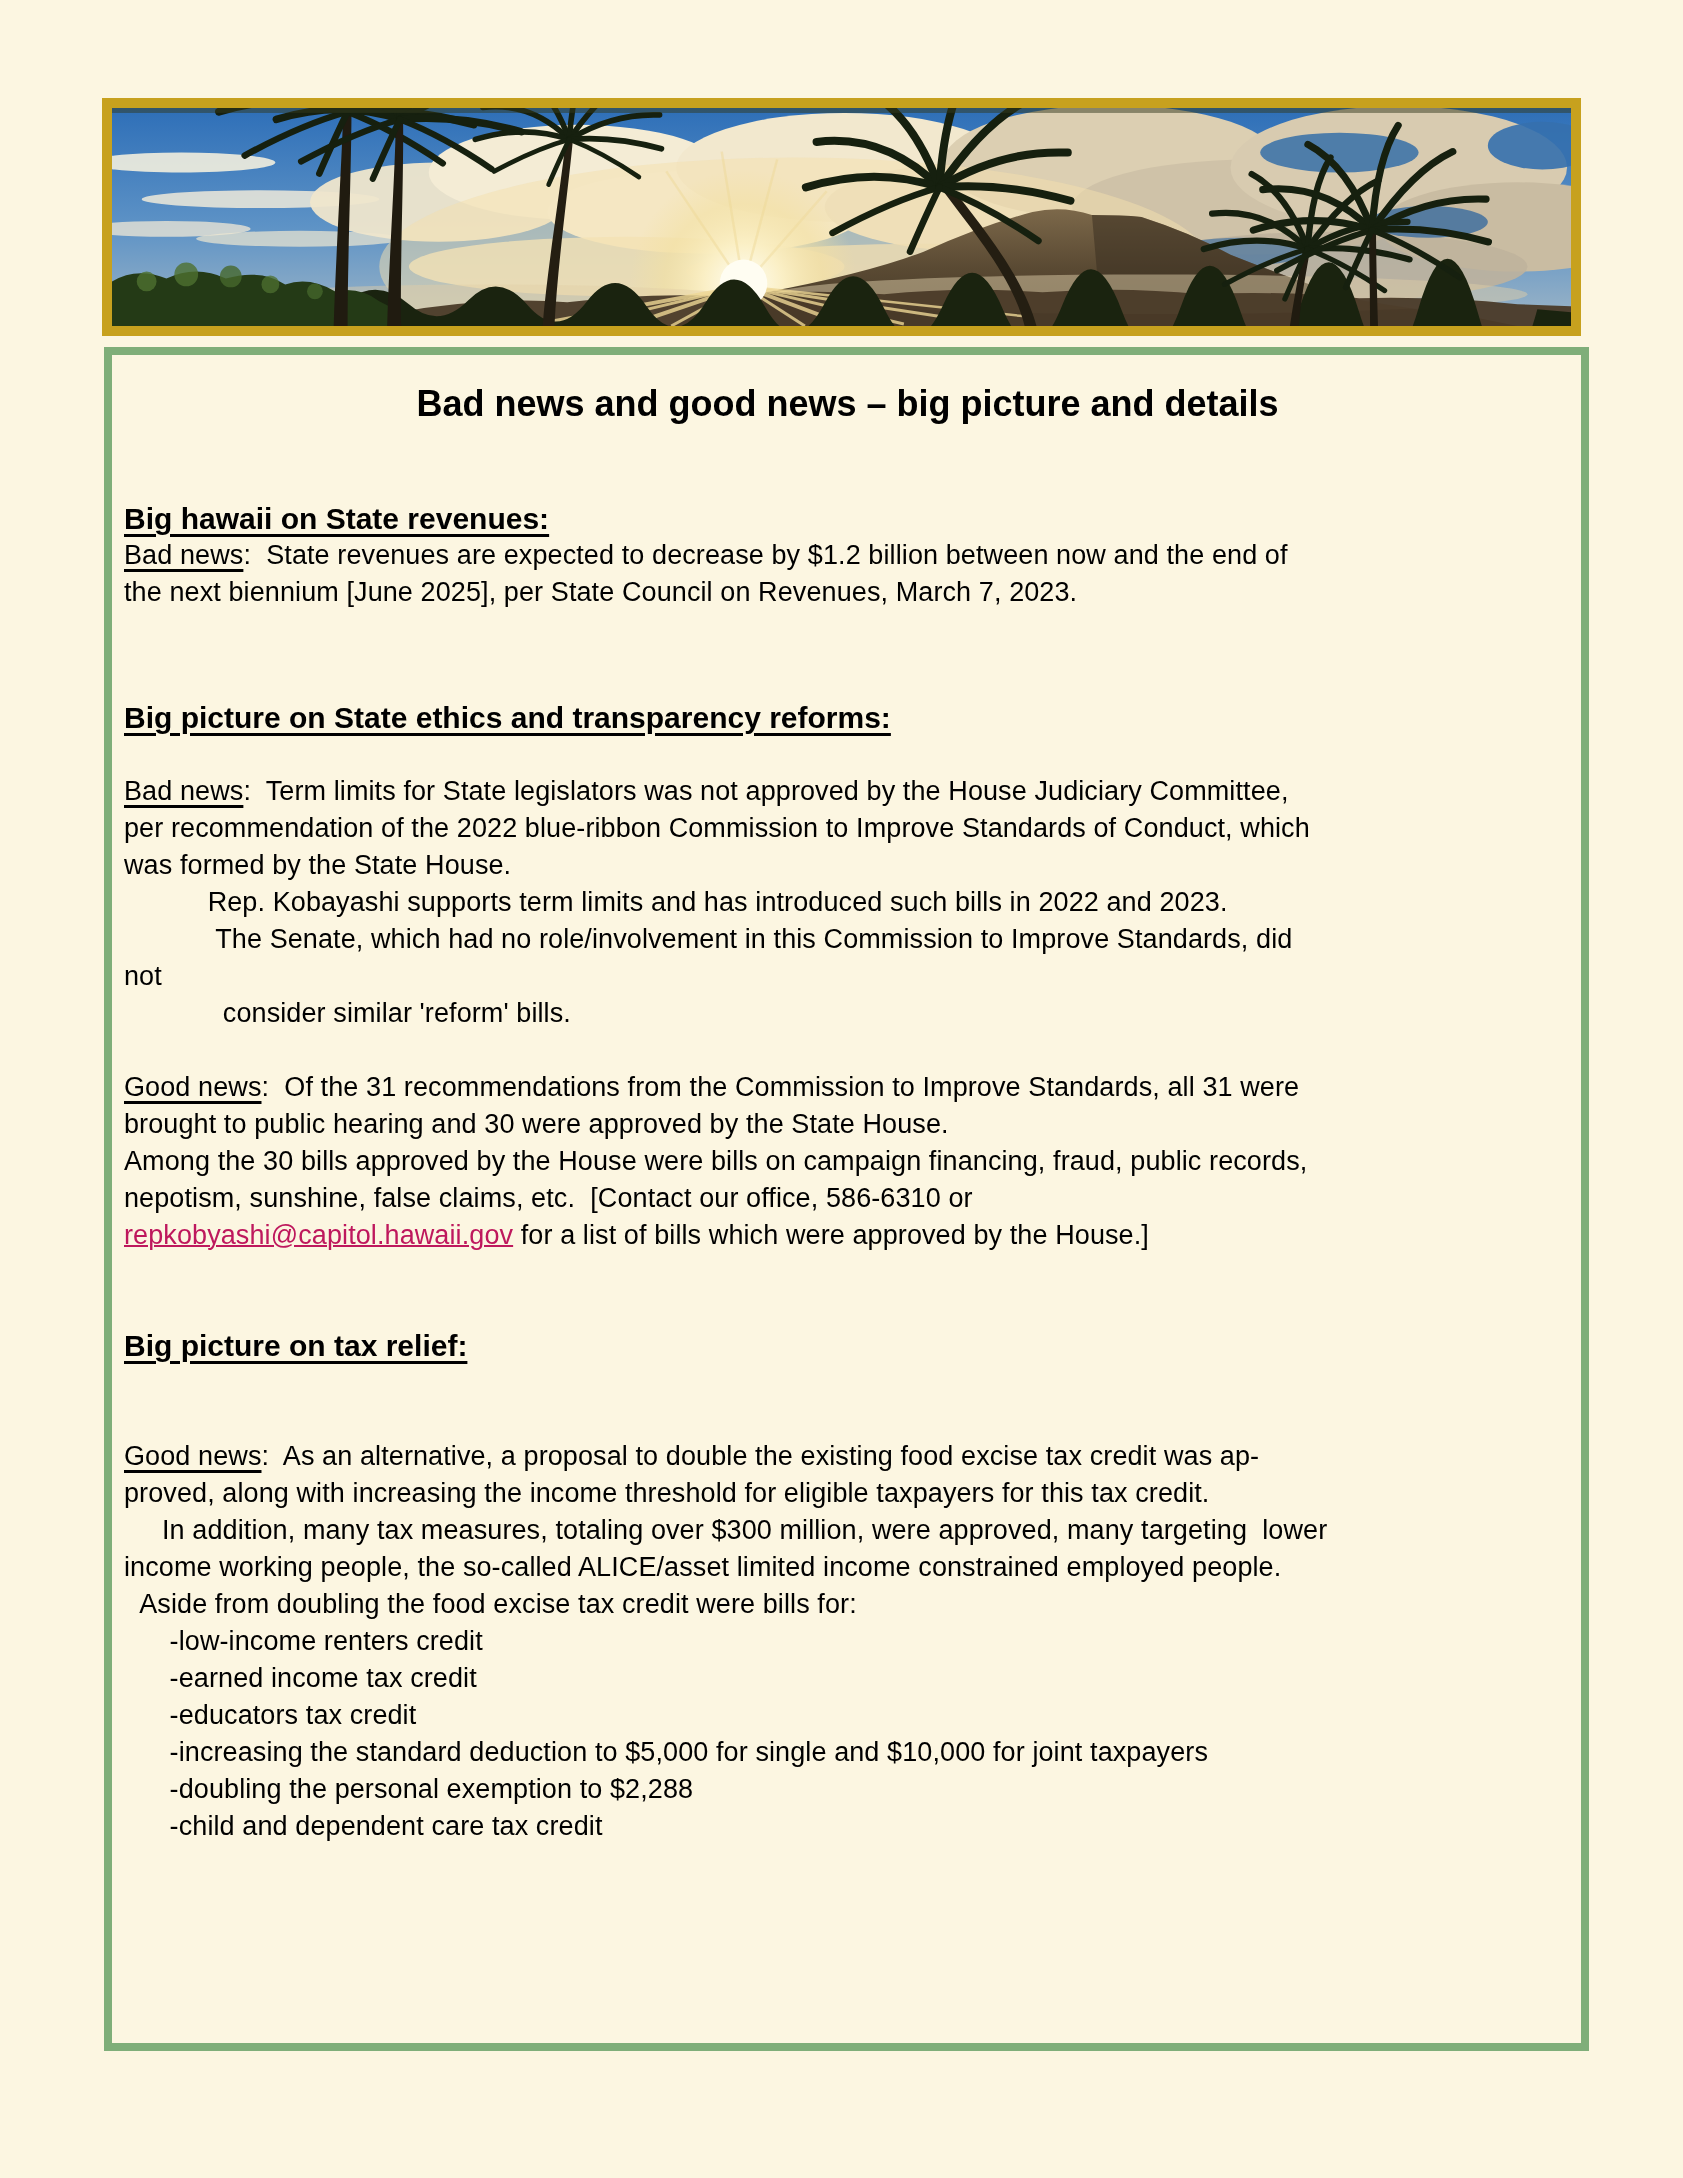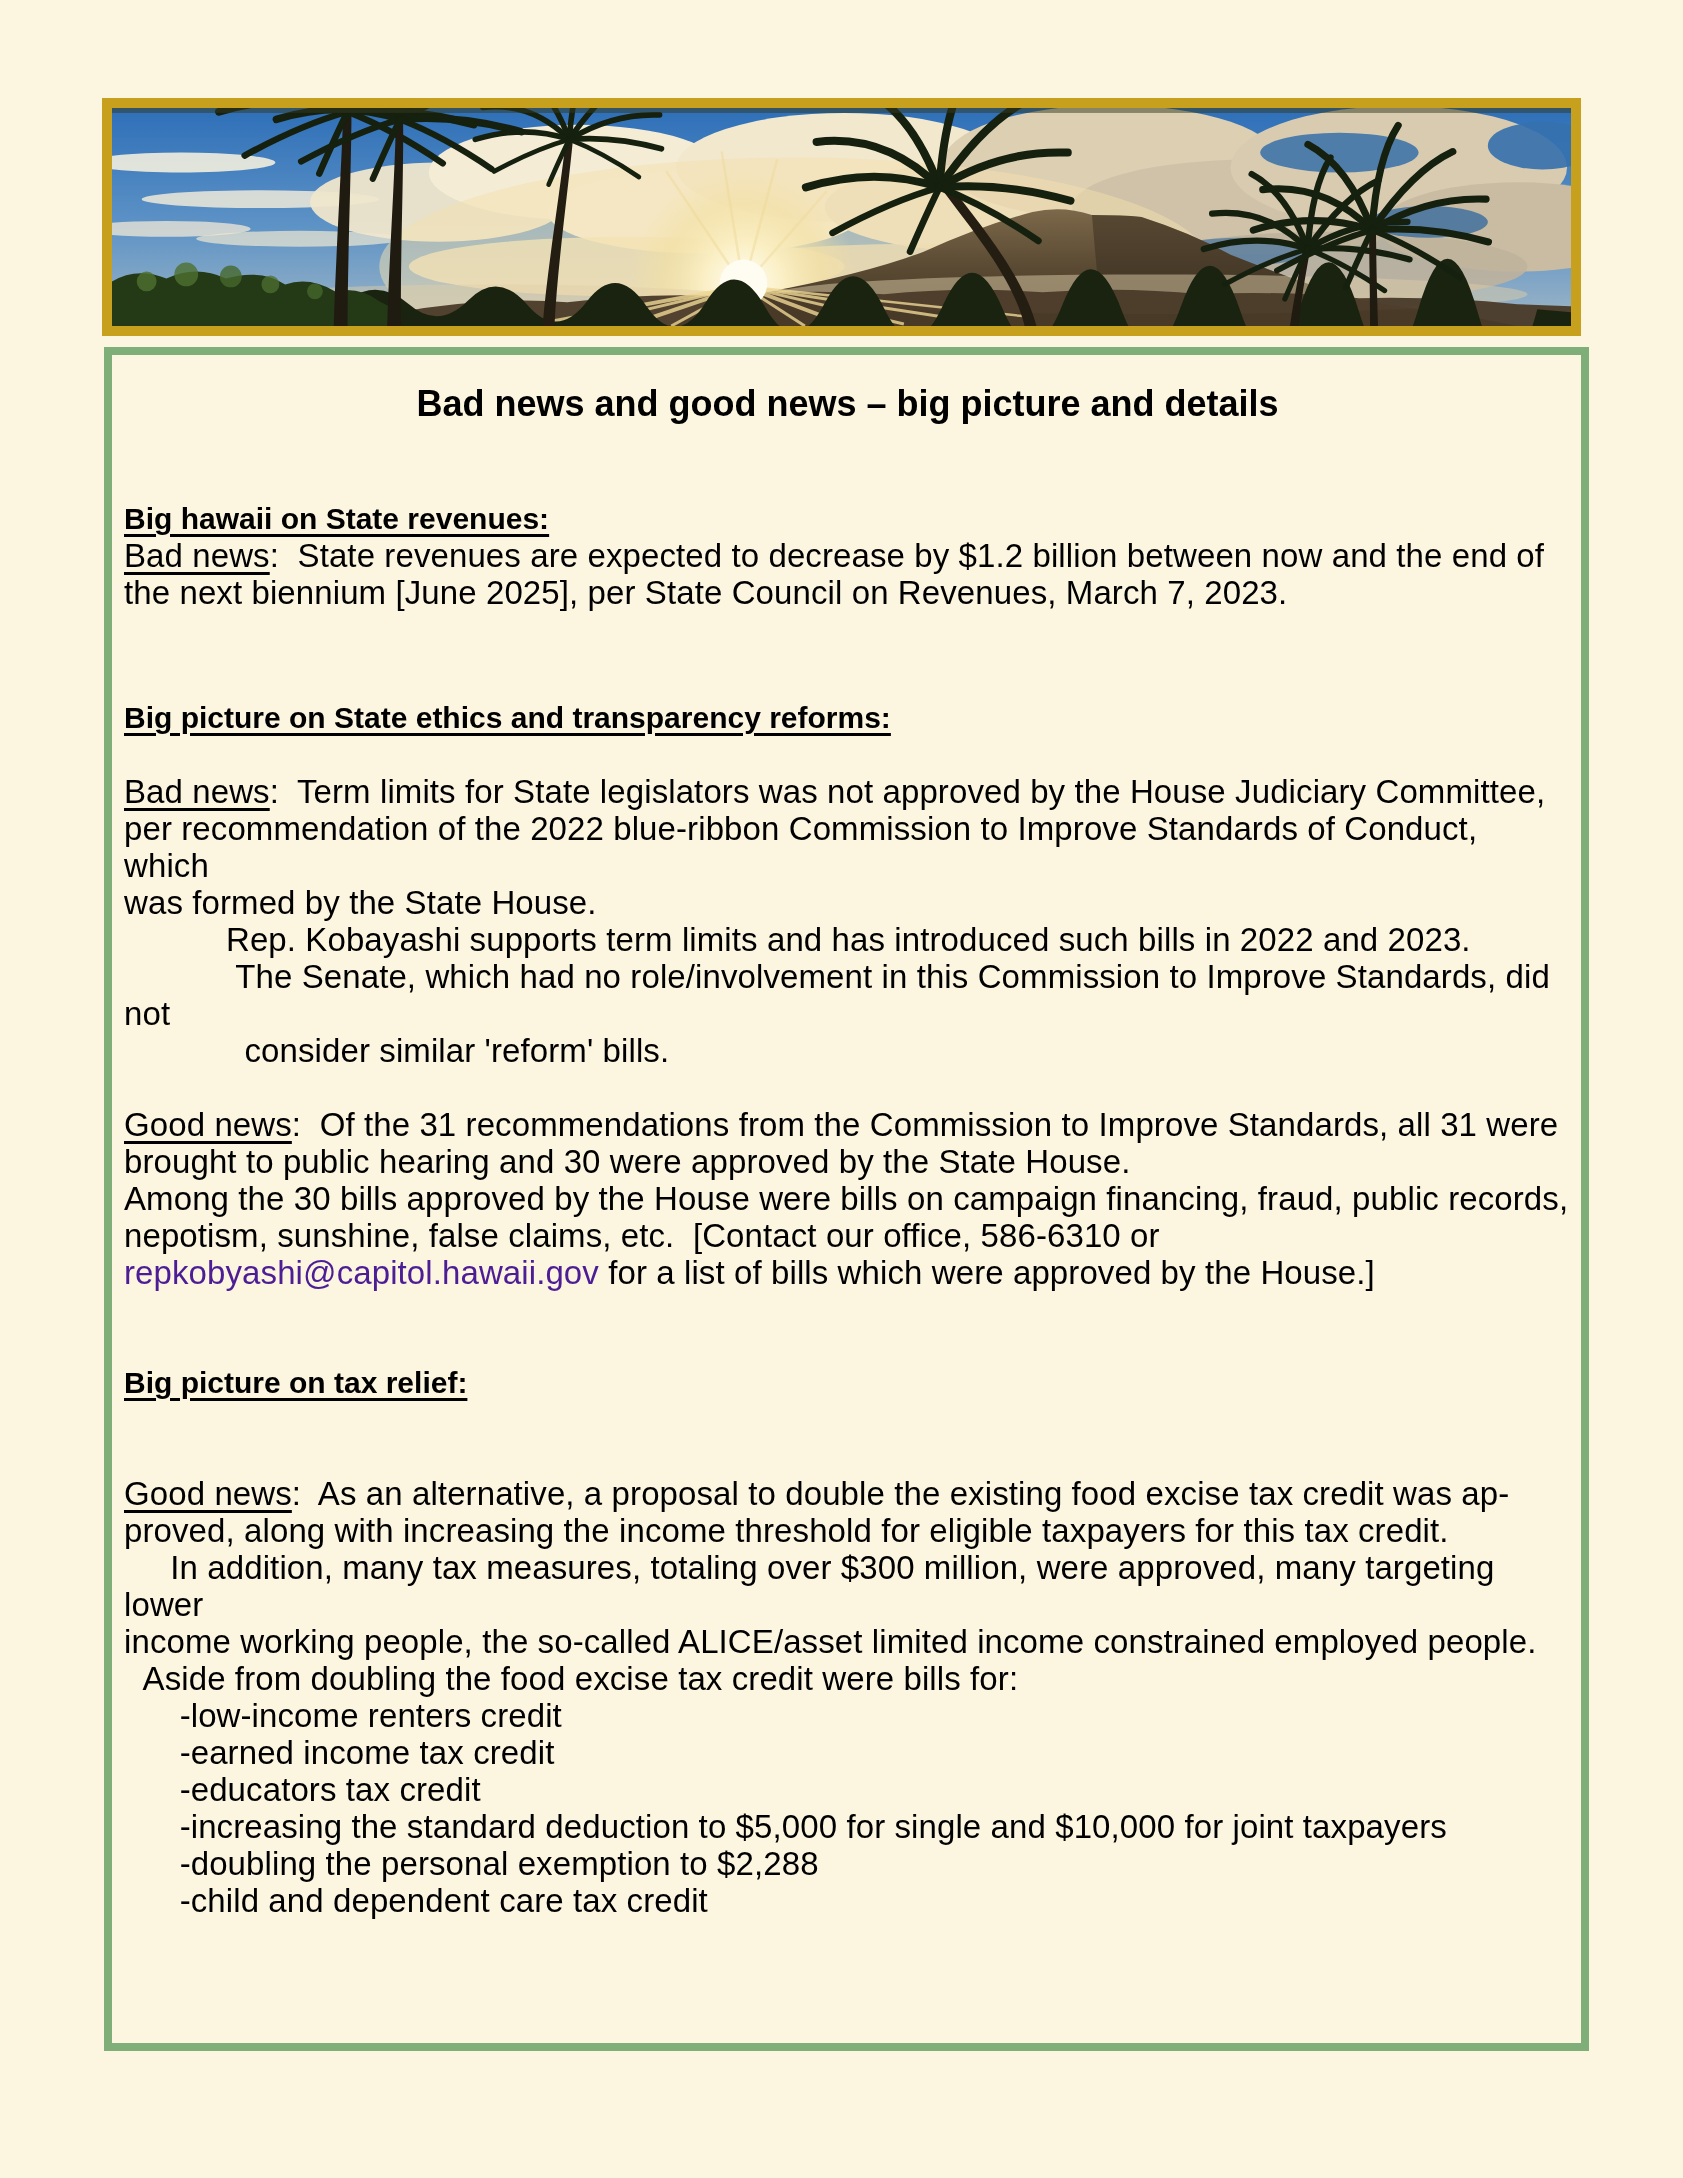"Bad news: State revenues are" .para { font-size: 33px -> 27px }
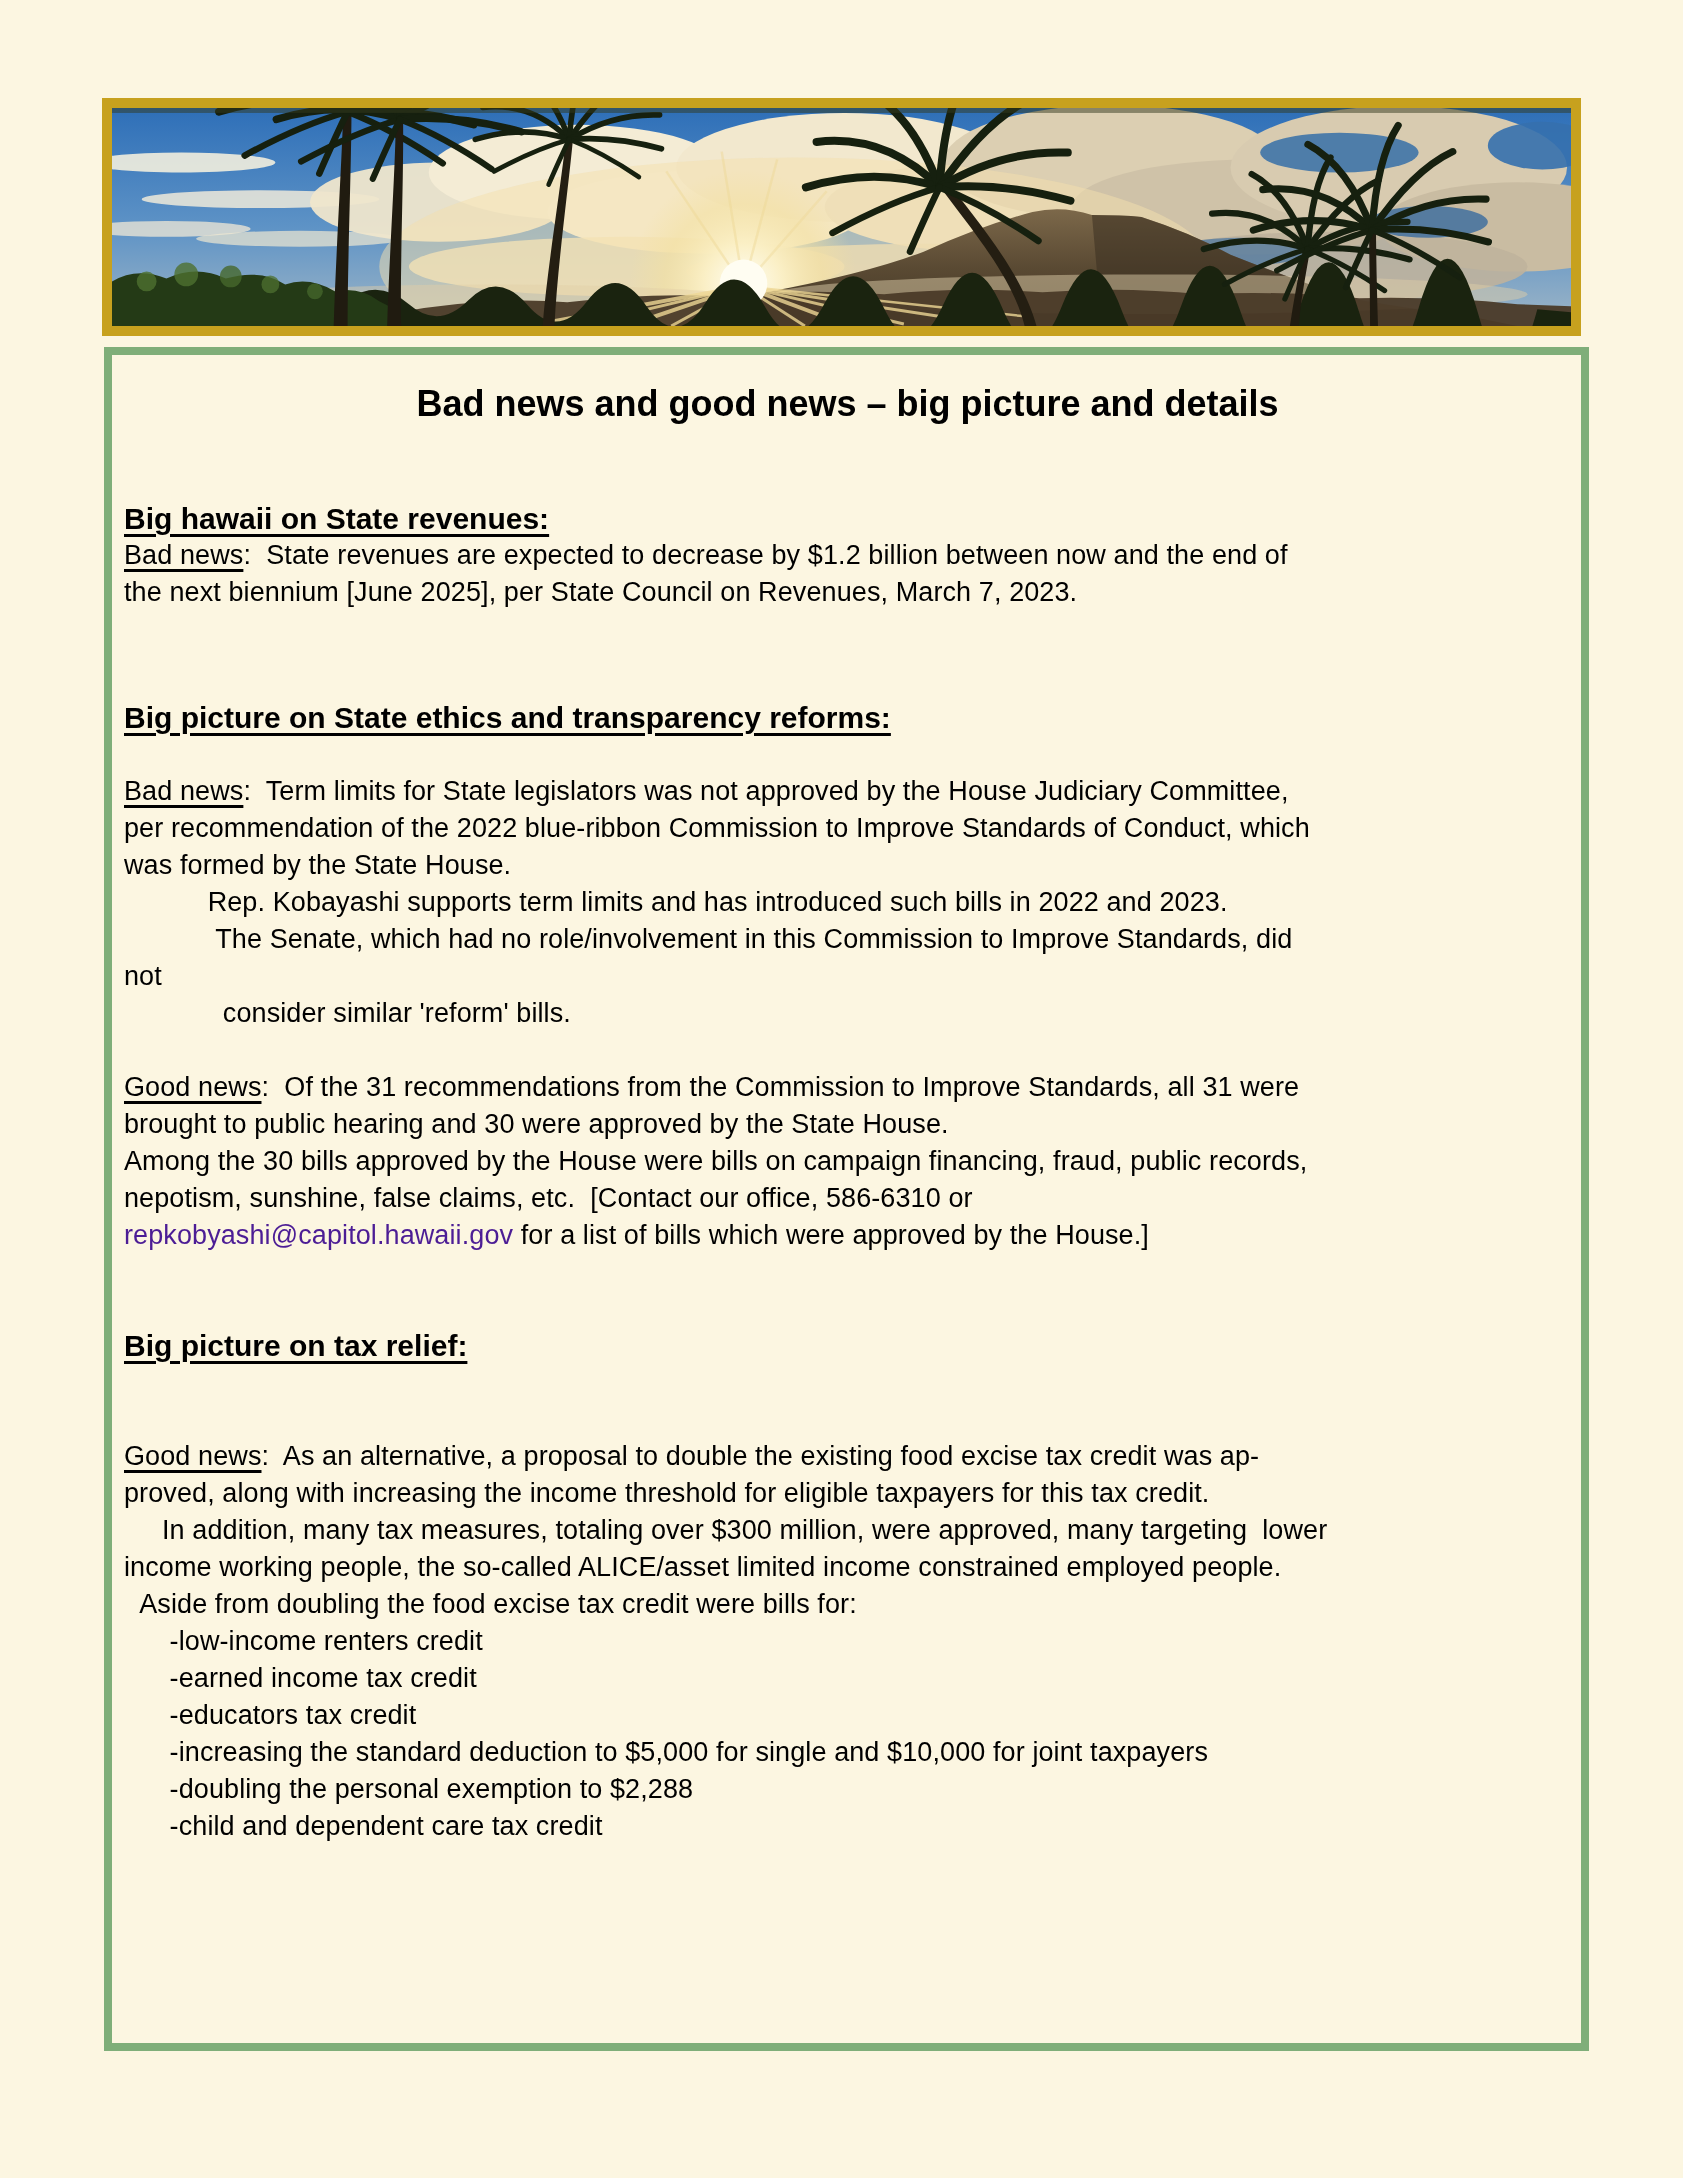"repkobyashi@capitol.hawaii.gov" .email { color: #4c1d95 -> #be185d; text-decoration: none -> underline }
